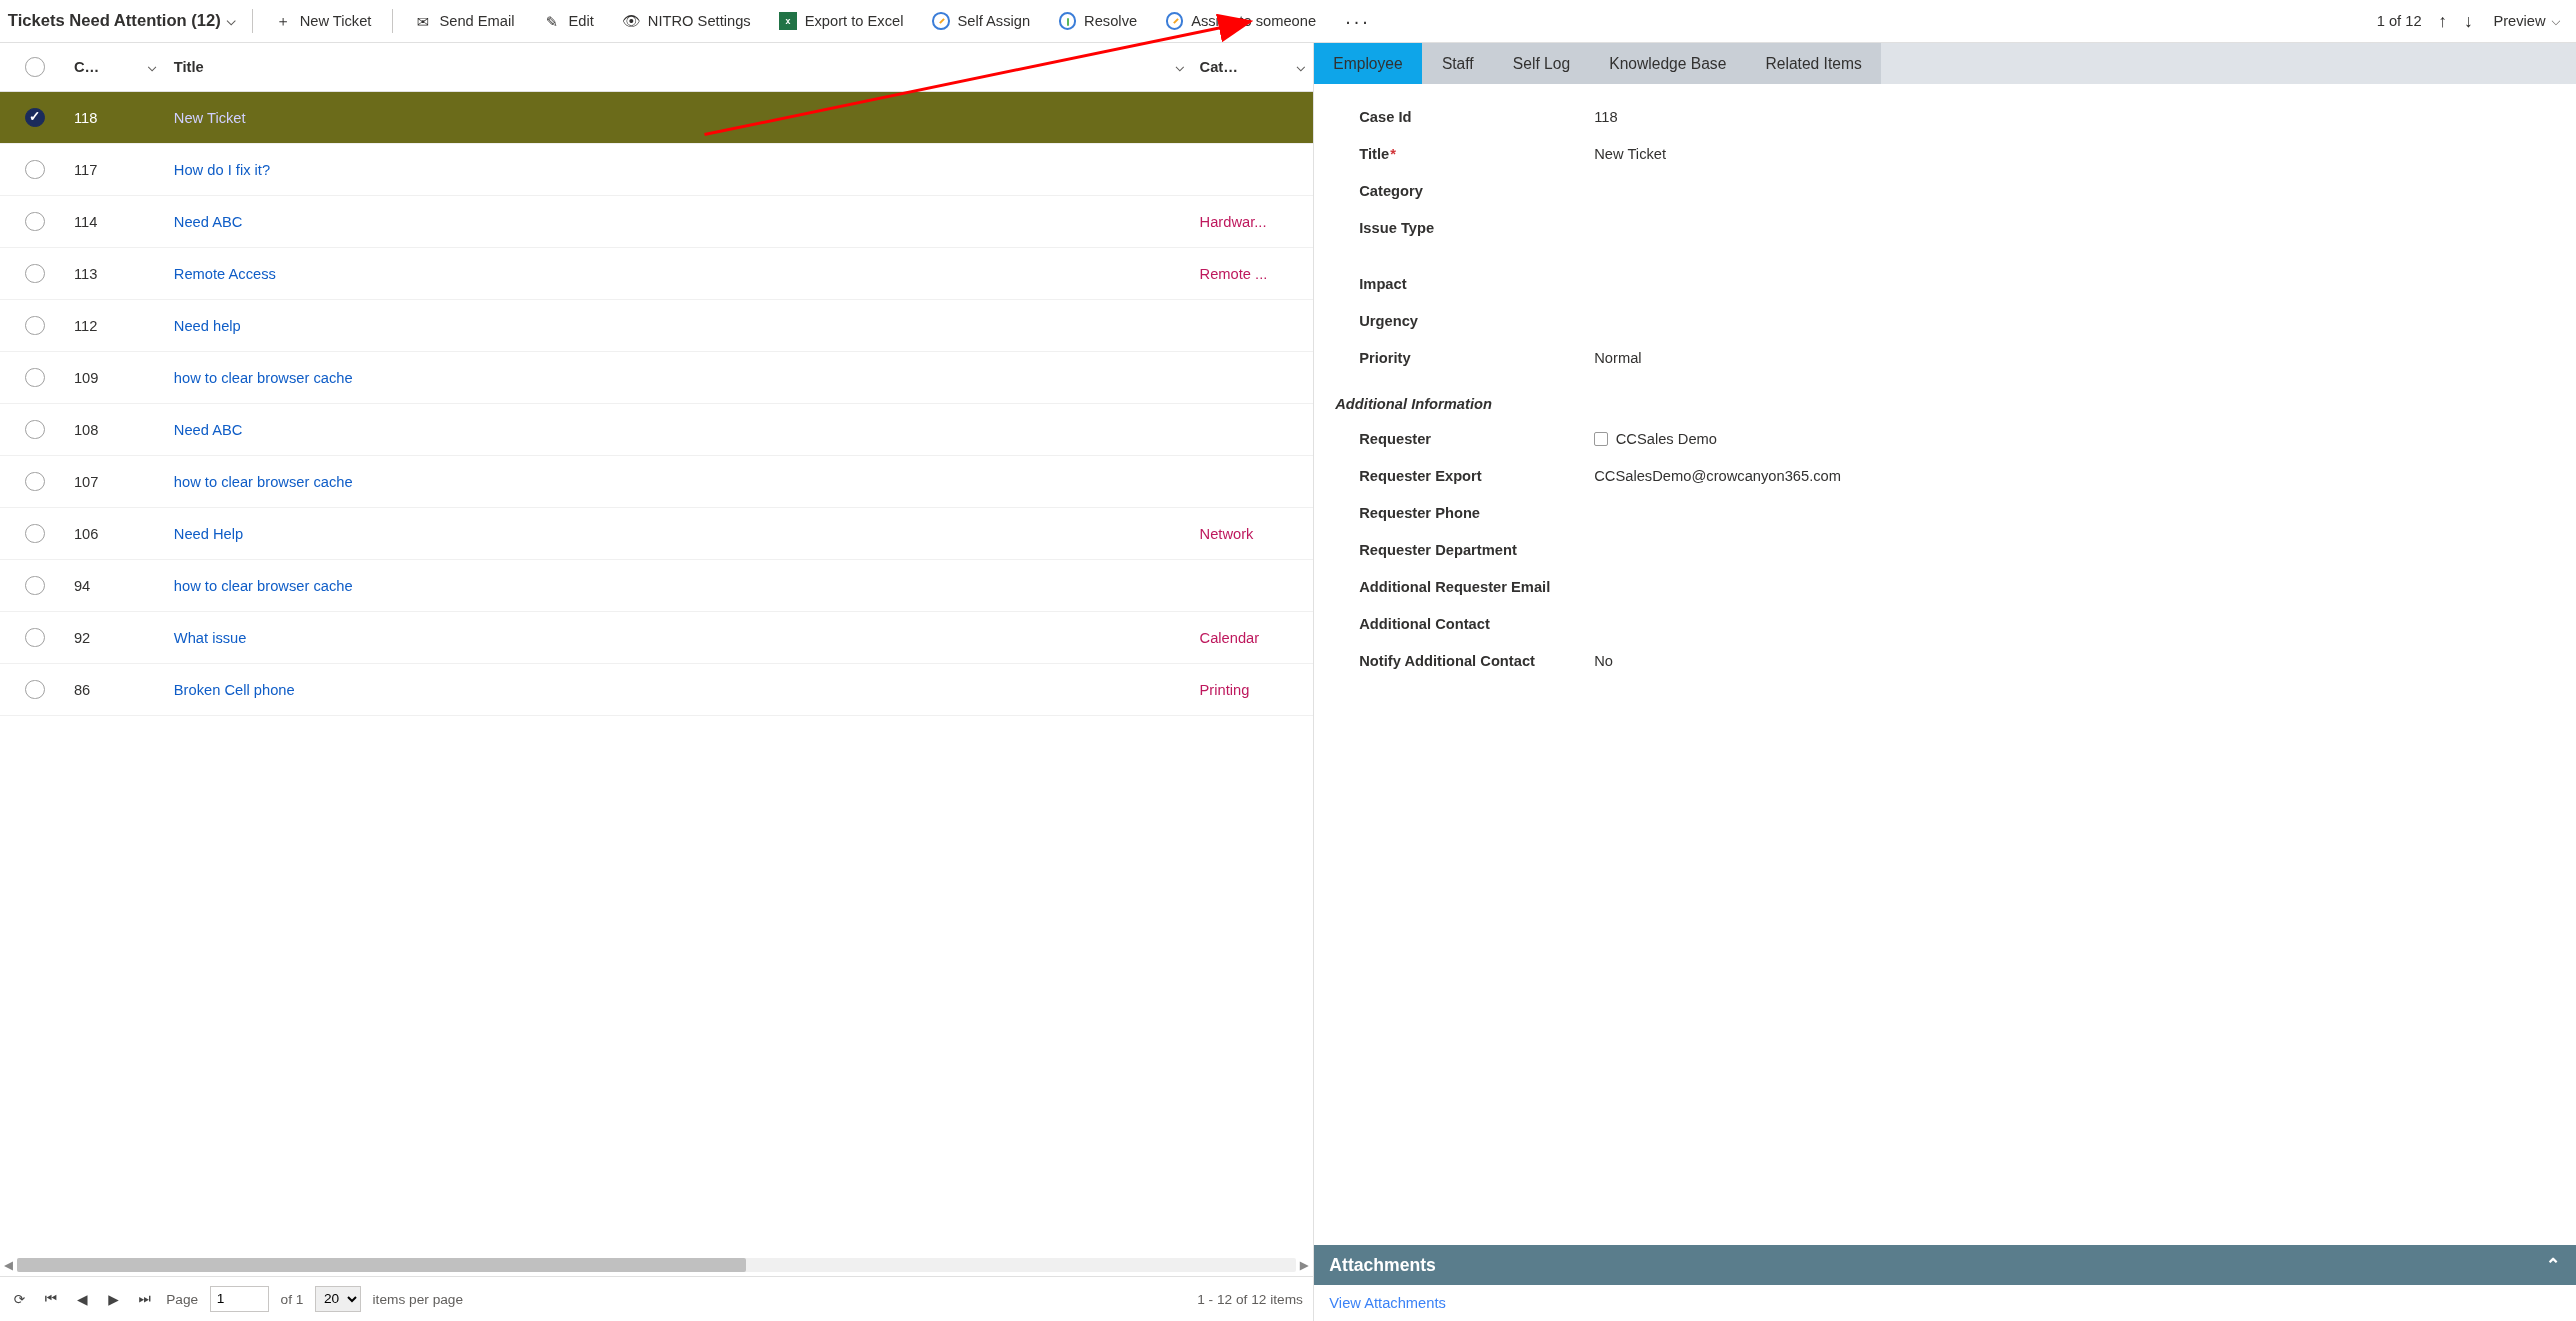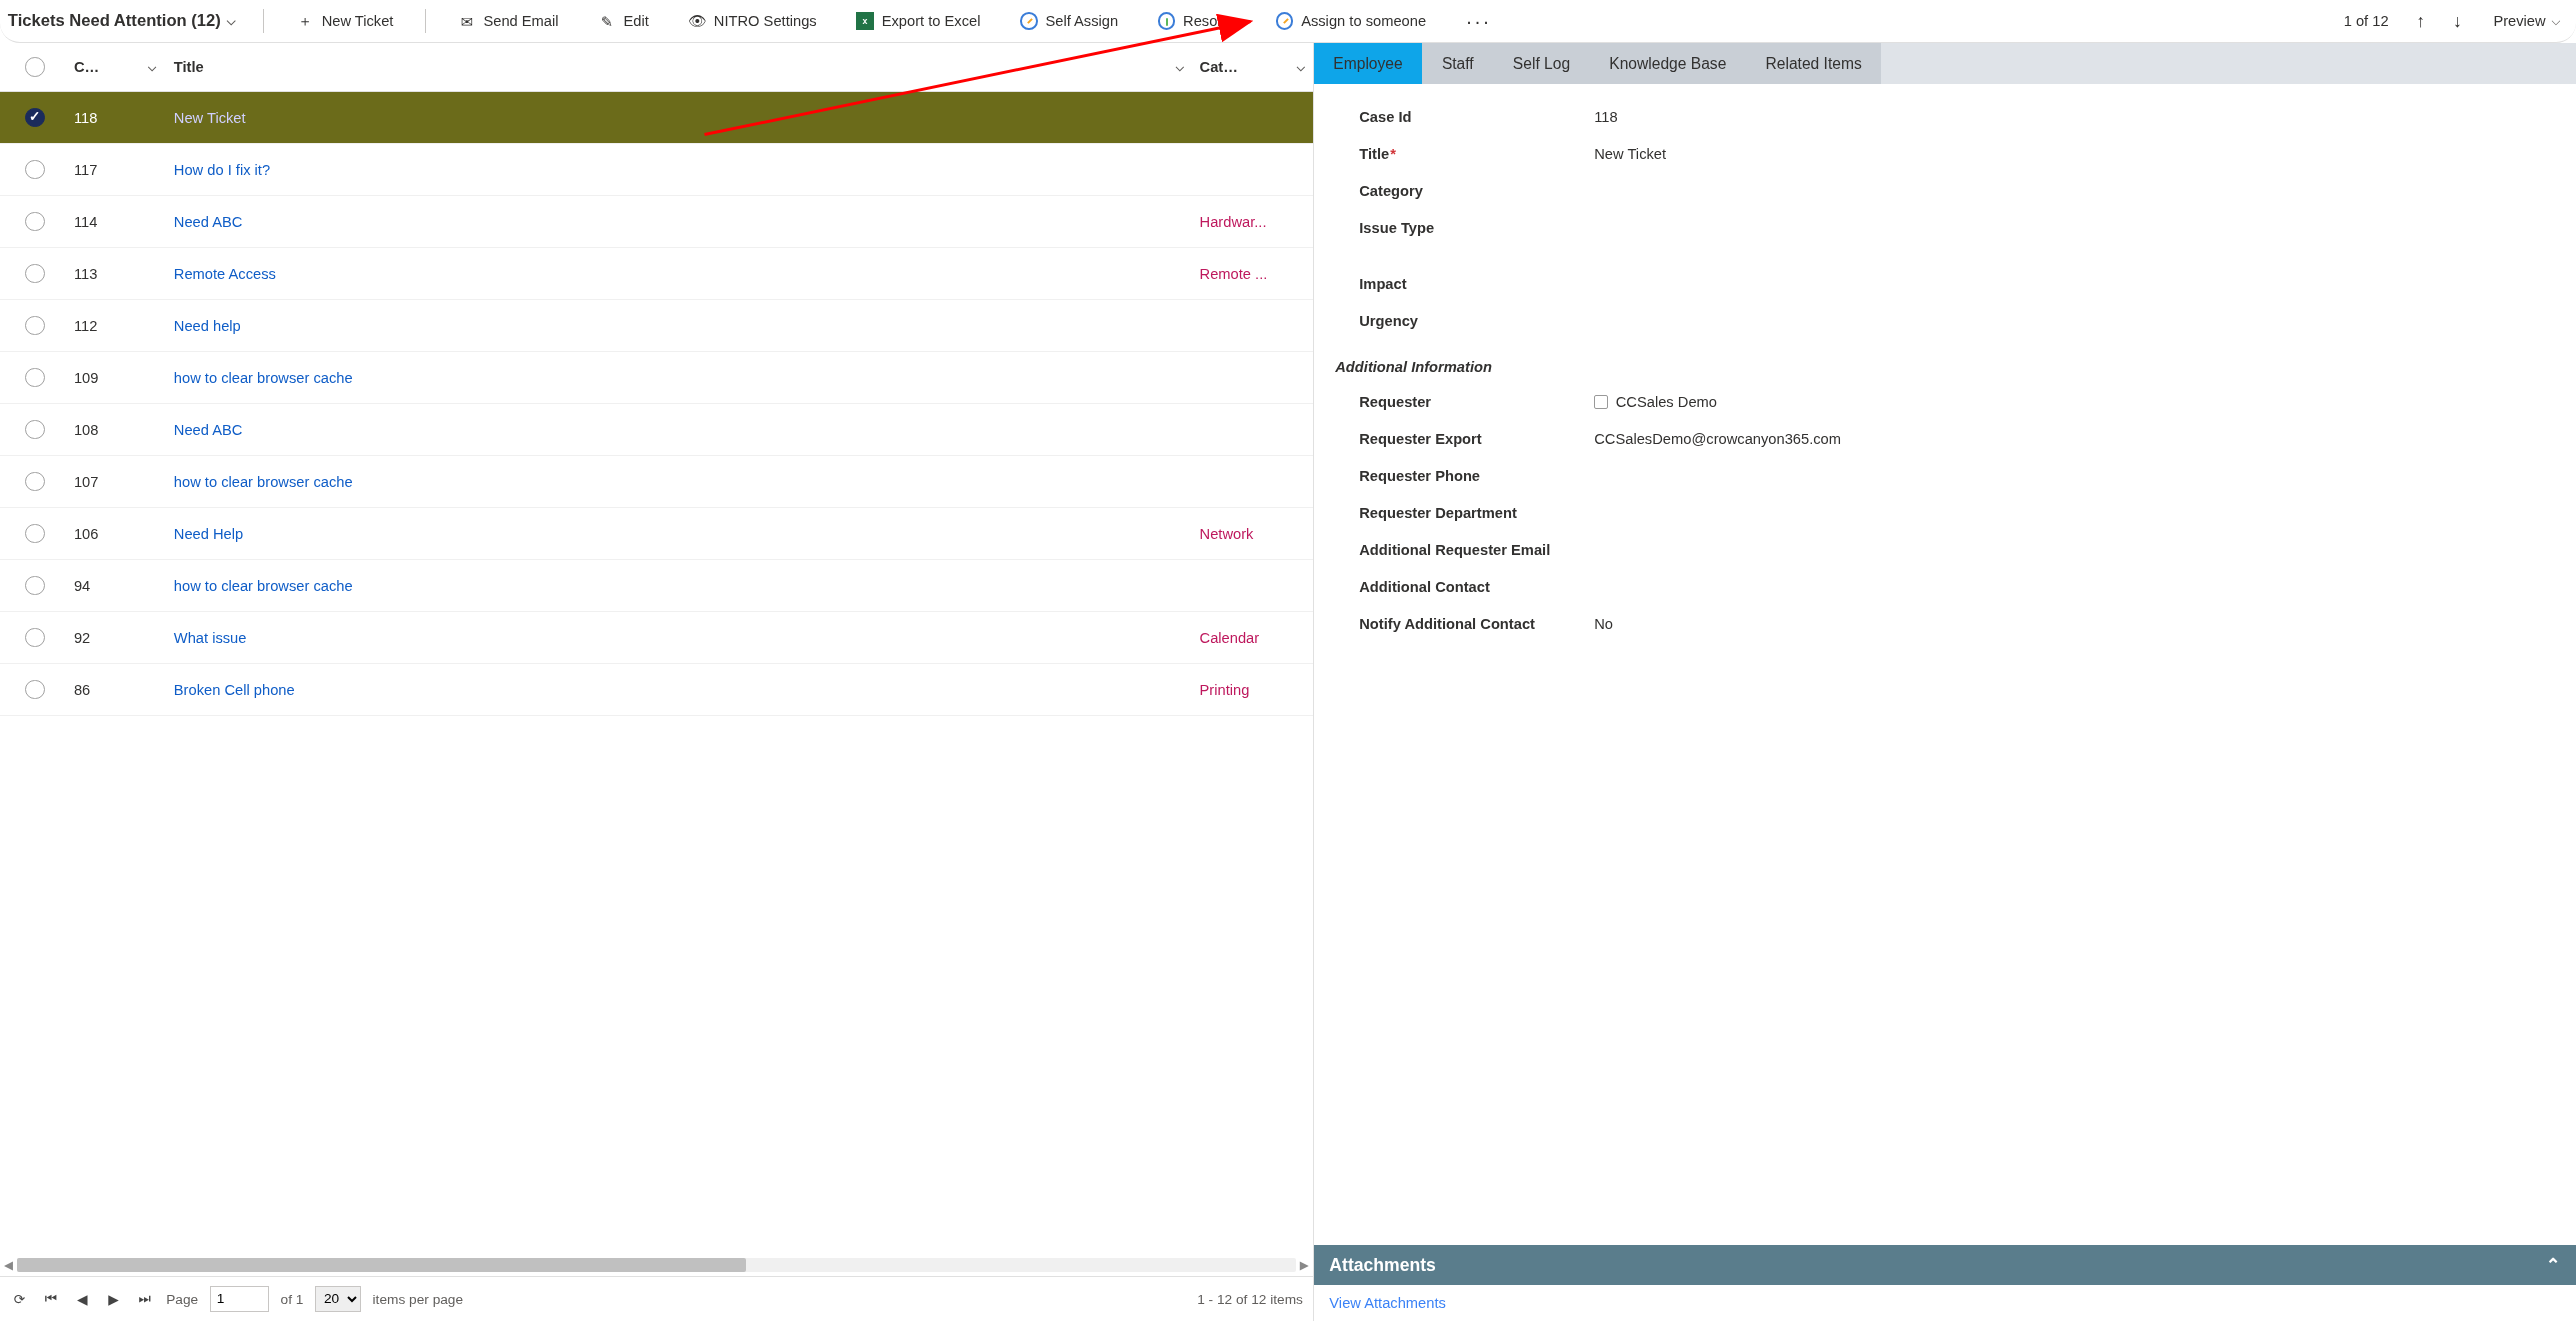"Tickets Need Attention (12)" .toolbar { border-radius: 20px -> none; gap: 20px -> 9px }
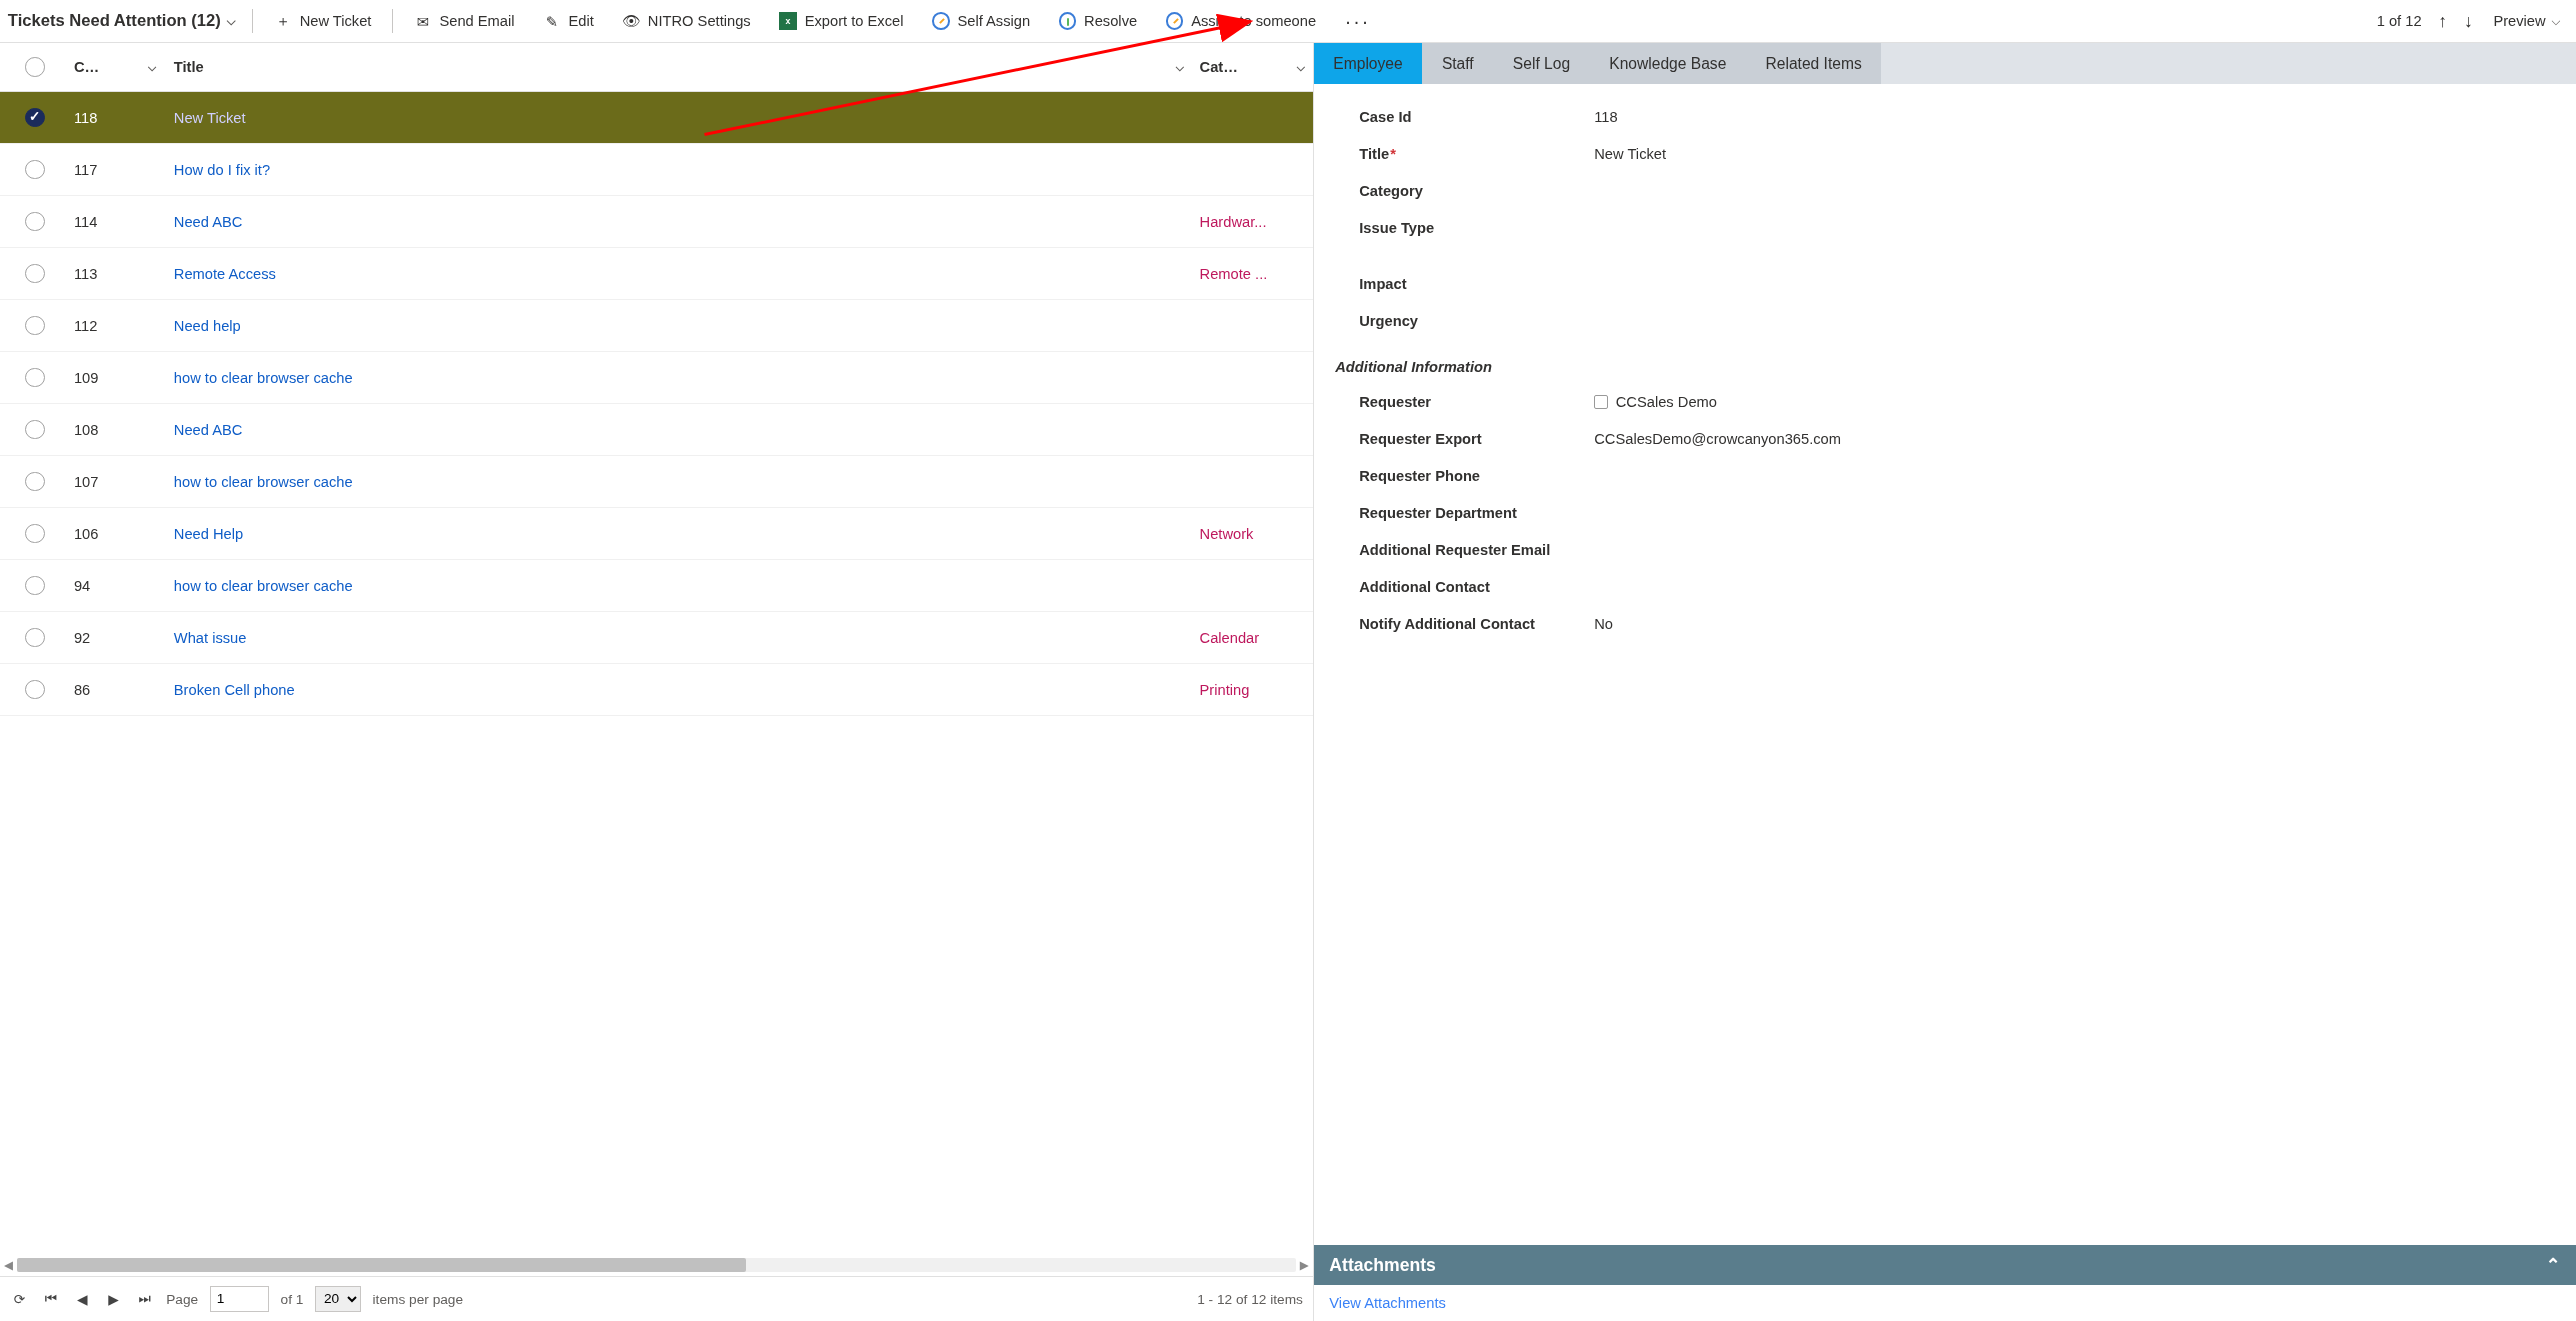"Priority" div.field { html: none -> <div> <div>Priority</div> <div>Normal</div> </div> }
